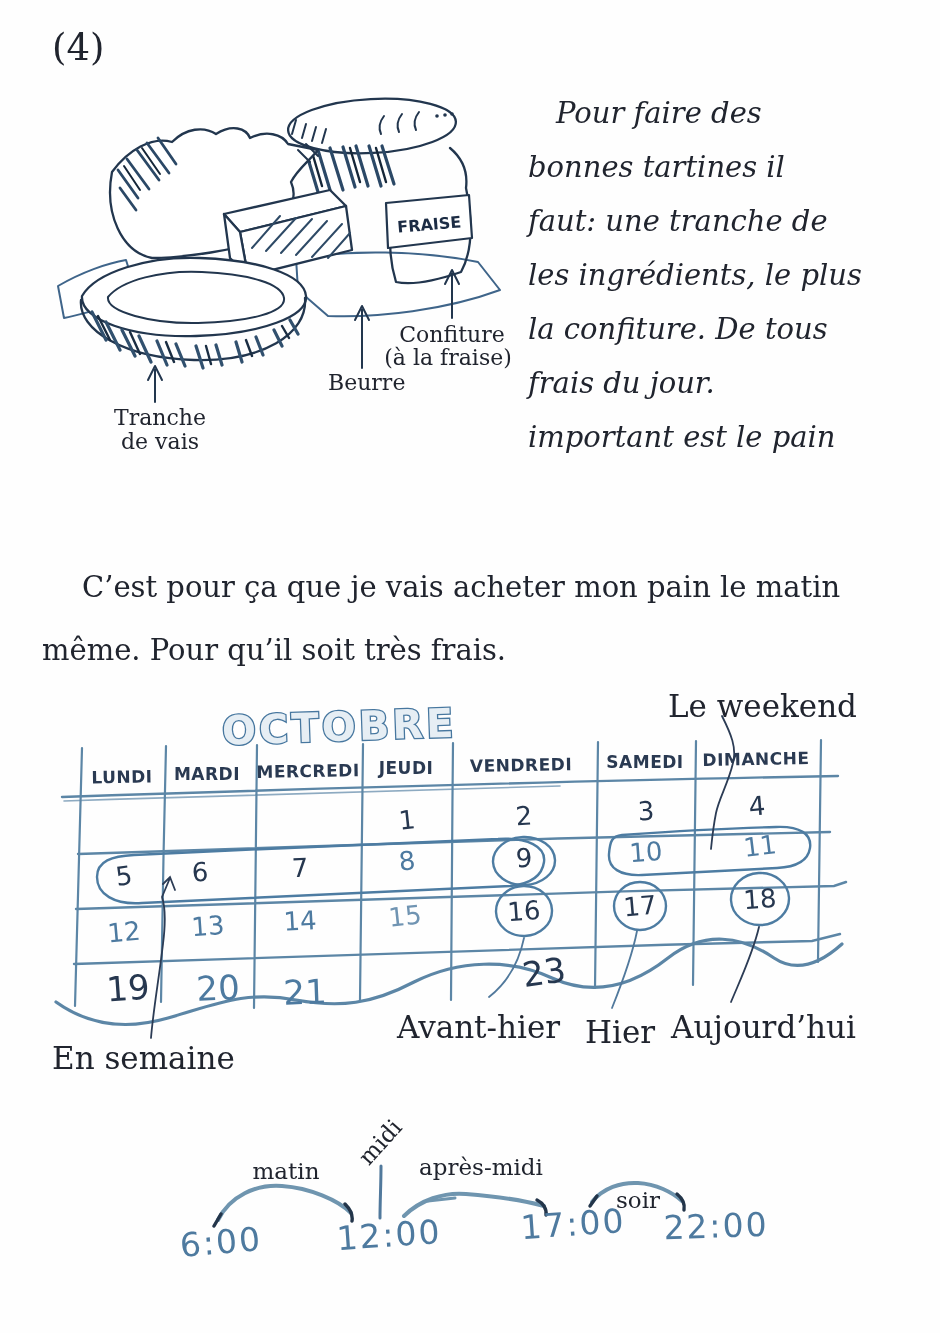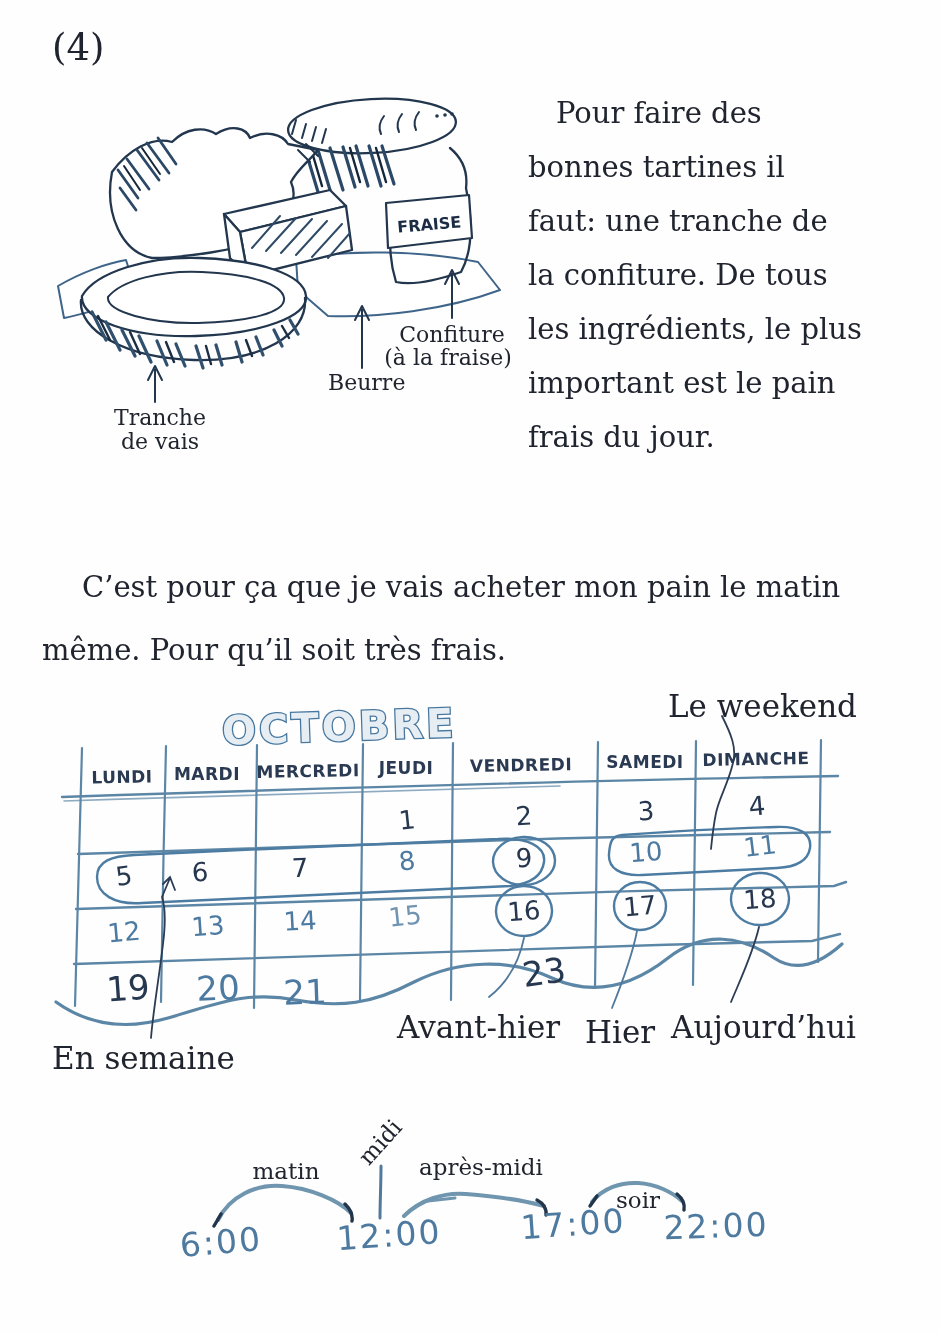"Pour faire des" div.abs { font-style: none -> italic }
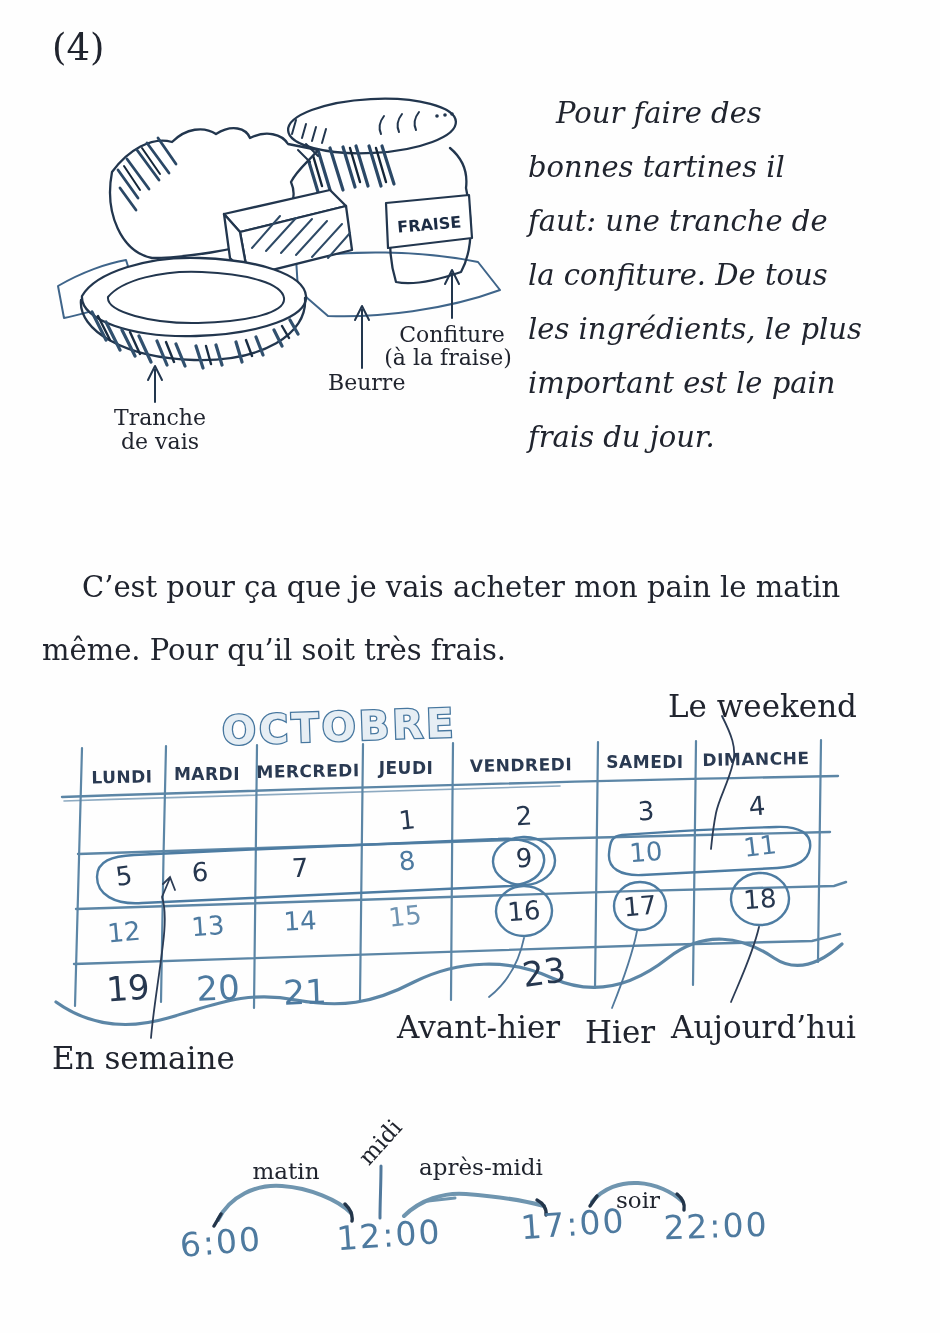"la confiture. De tous" div.nowrap { order: before "les ingrédients, le plus" -> after "les ingrédients, le plus" }
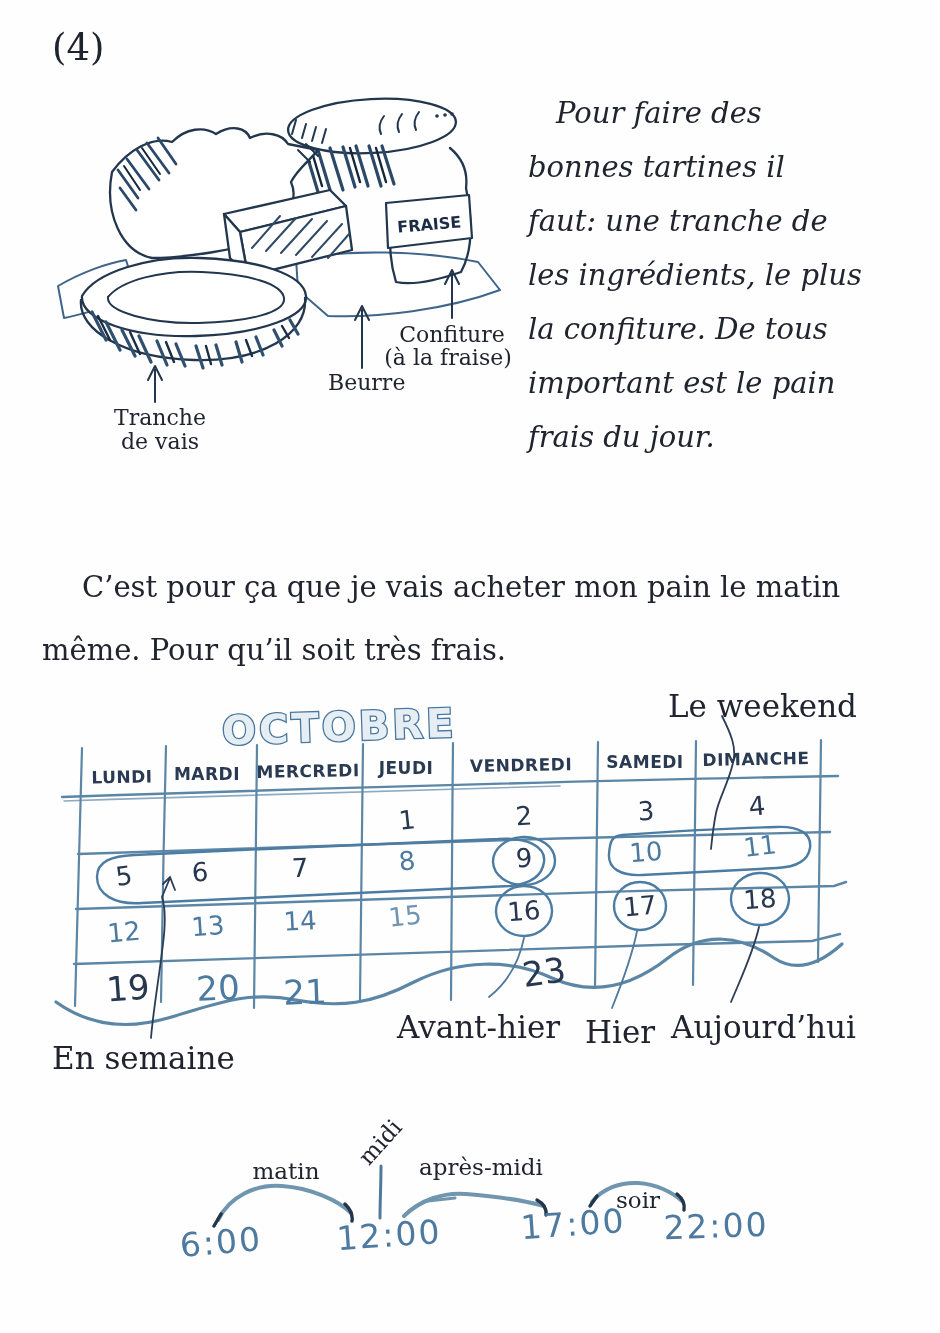"important est le pain" div.nowrap { order: before "frais du jour." -> after "frais du jour." }
